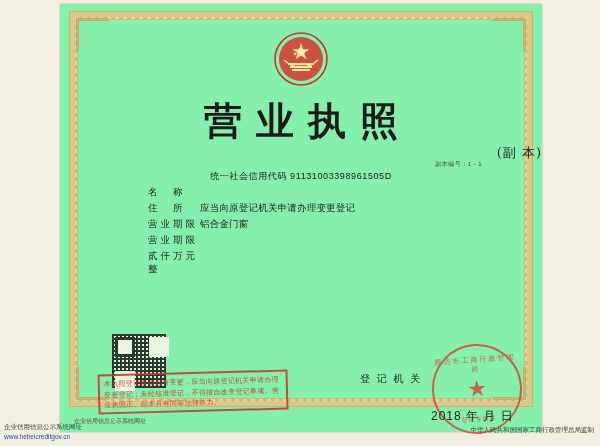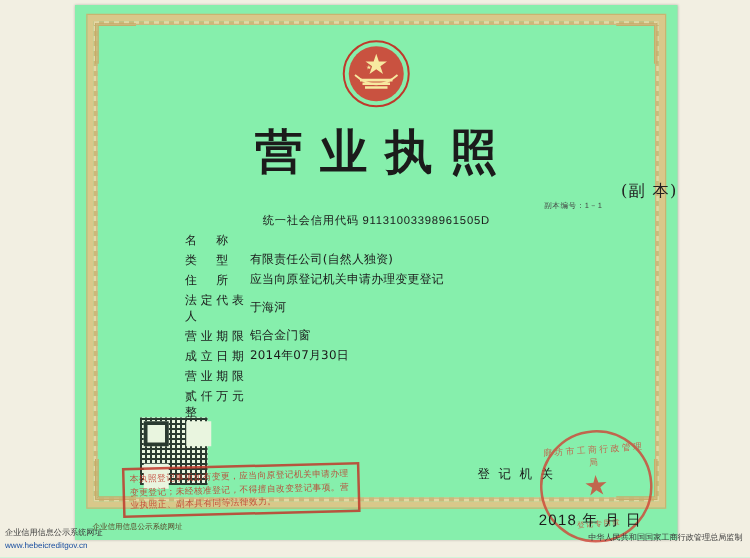"类 型" div.field-row { html: <div> <div>类 型</div> <div>有限责任公司(自然人独资)</div> </div> -> none }
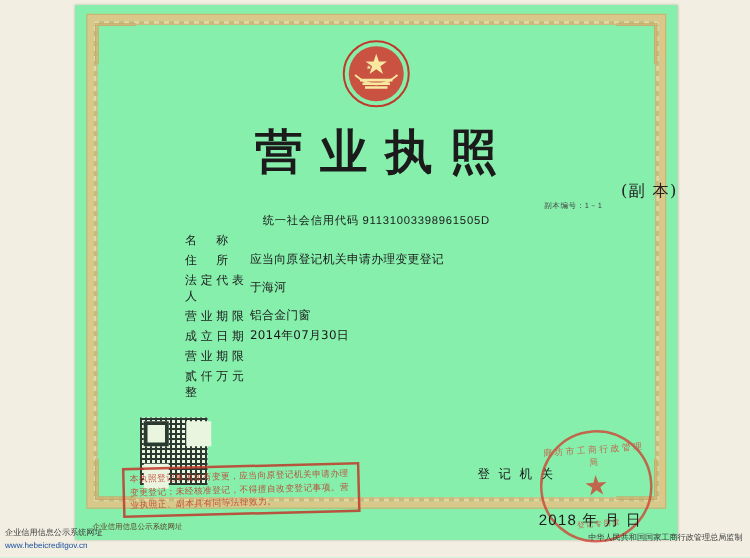"法定代表人" div.field-row { html: <div> <div>法定代表人</div> <div>于海河</div> </div> -> none }
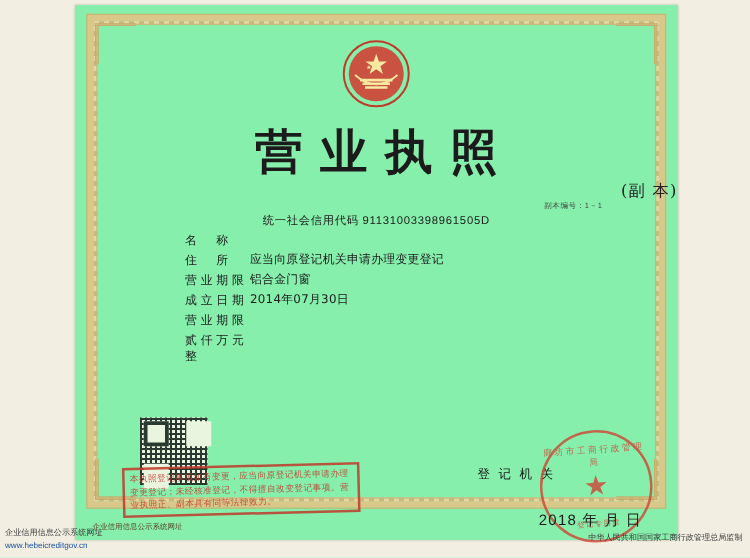"成立日期" div.field-row { html: <div> <div>成立日期</div> <div>2014年07月30日</div> </div> -> none }
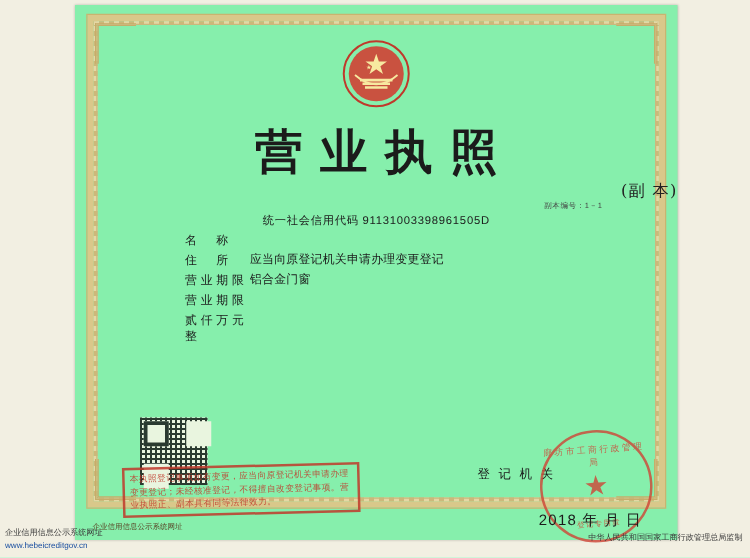"登 记 机 关" .reg-auth { margin-left: 22px -> none }
